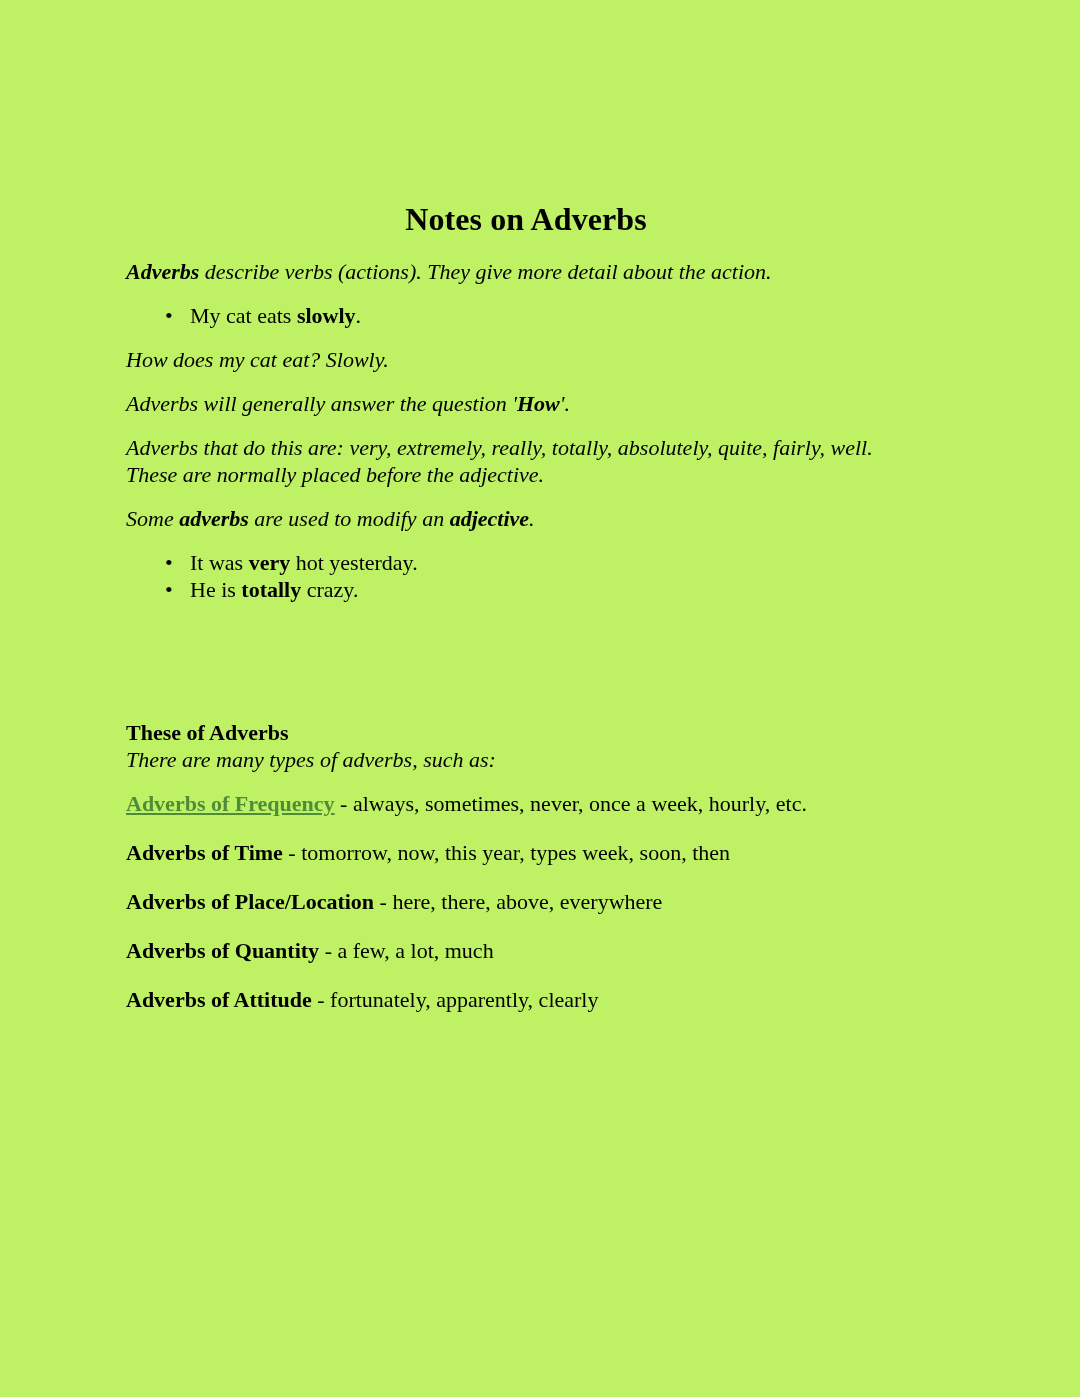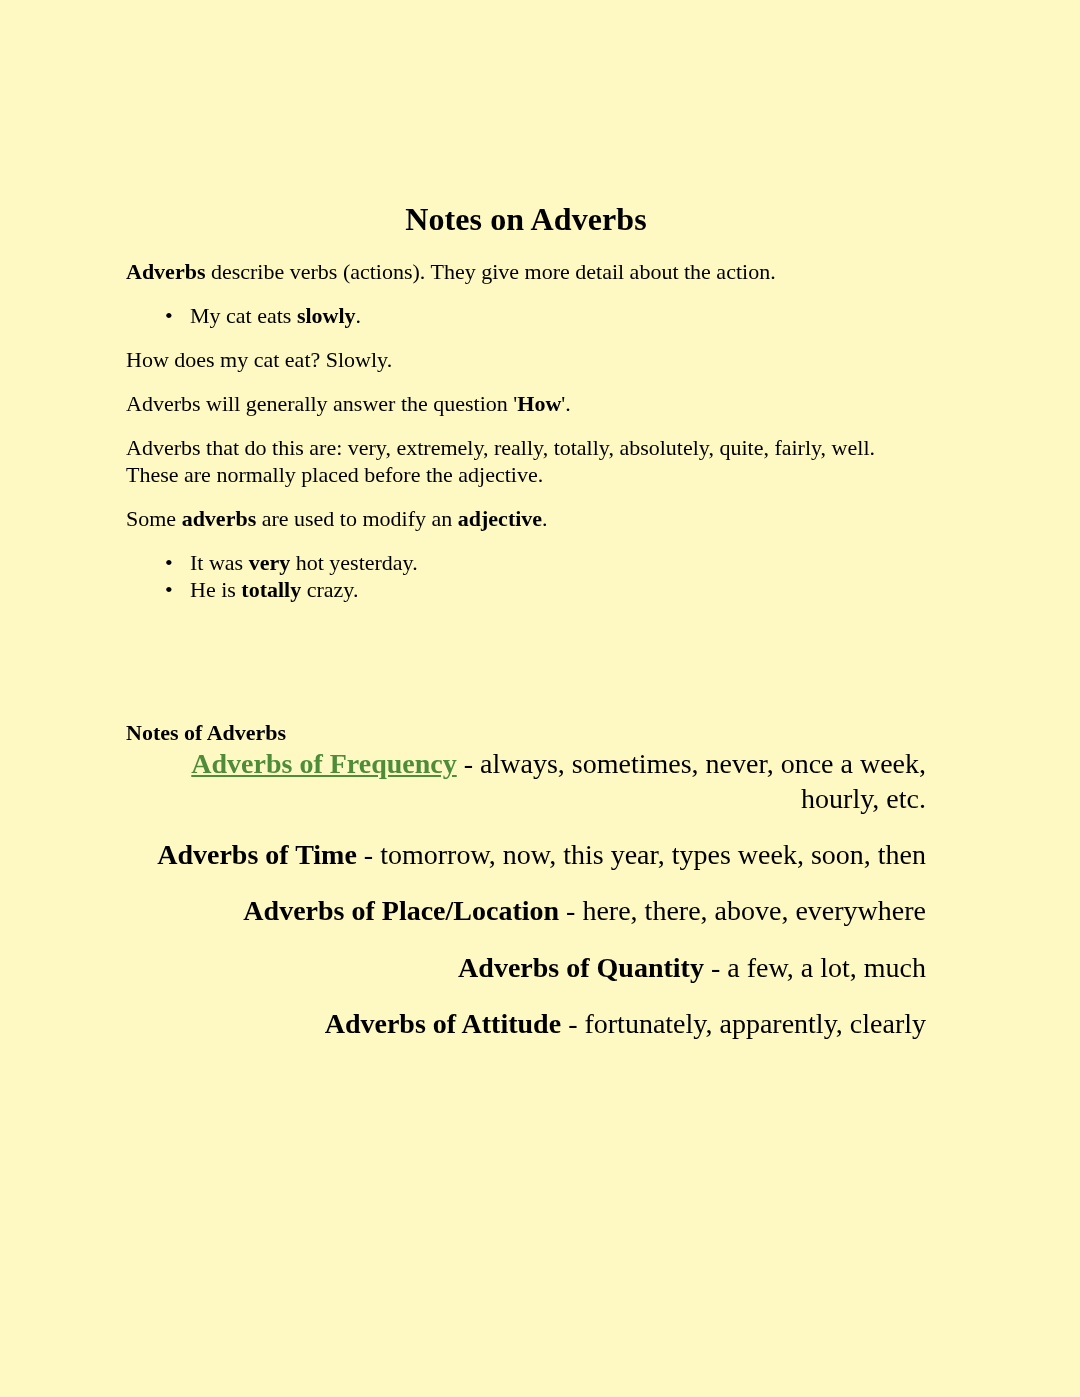"Notes on Adverbs" .page { background: #fef9c3 -> #bef264 }
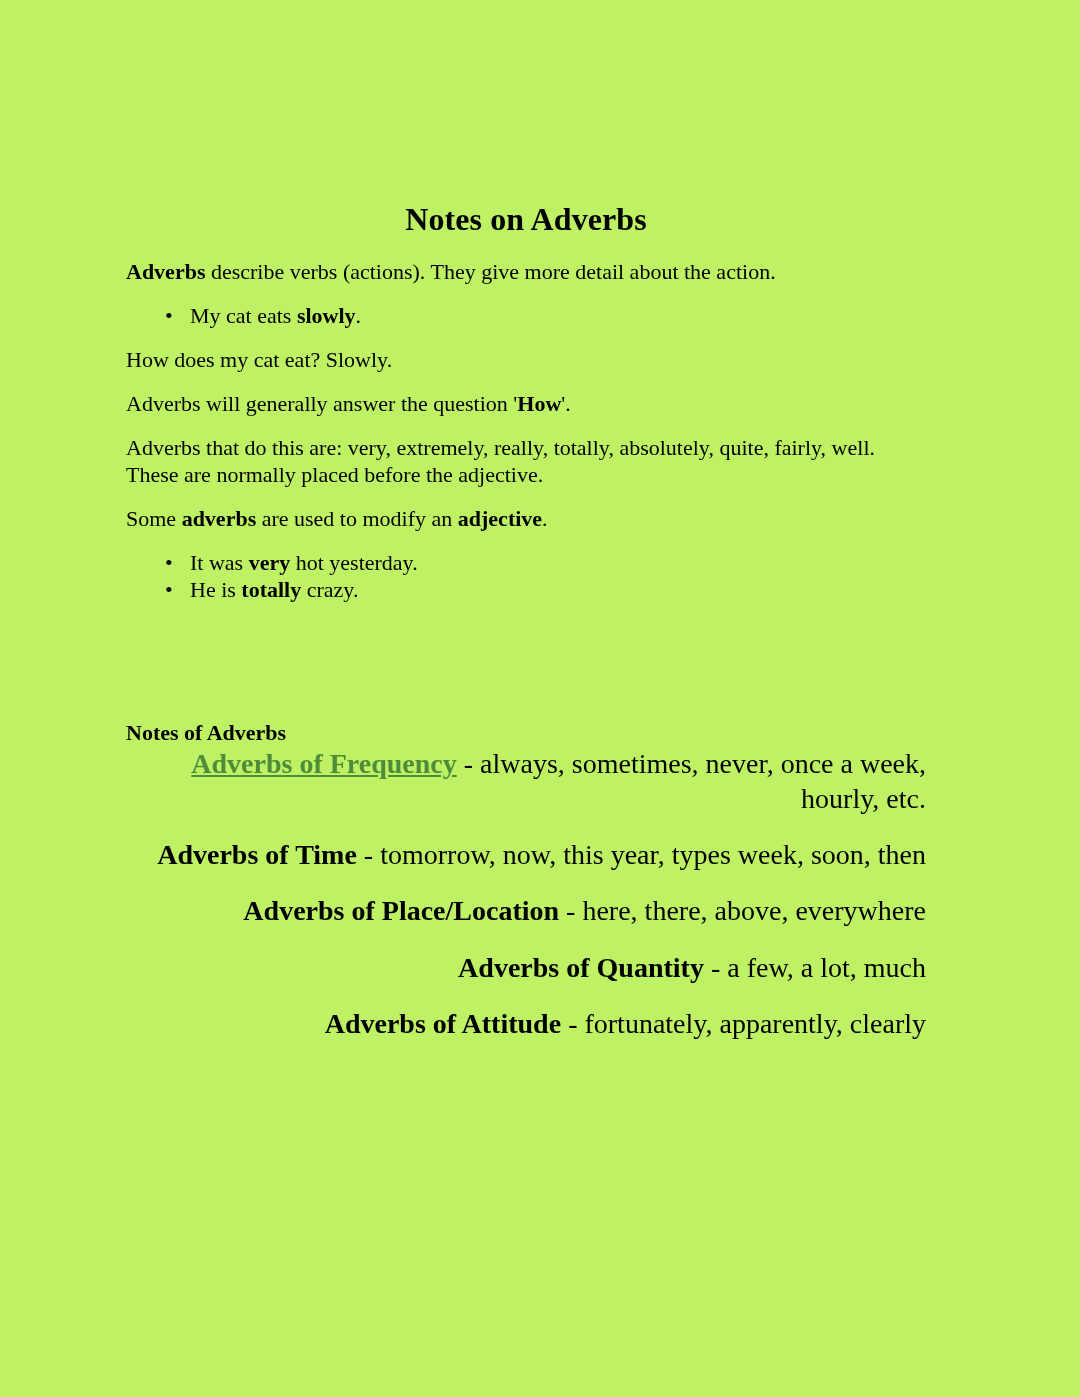"Adverbs describe verbs (actions). They" p.para { font-style: none -> italic }
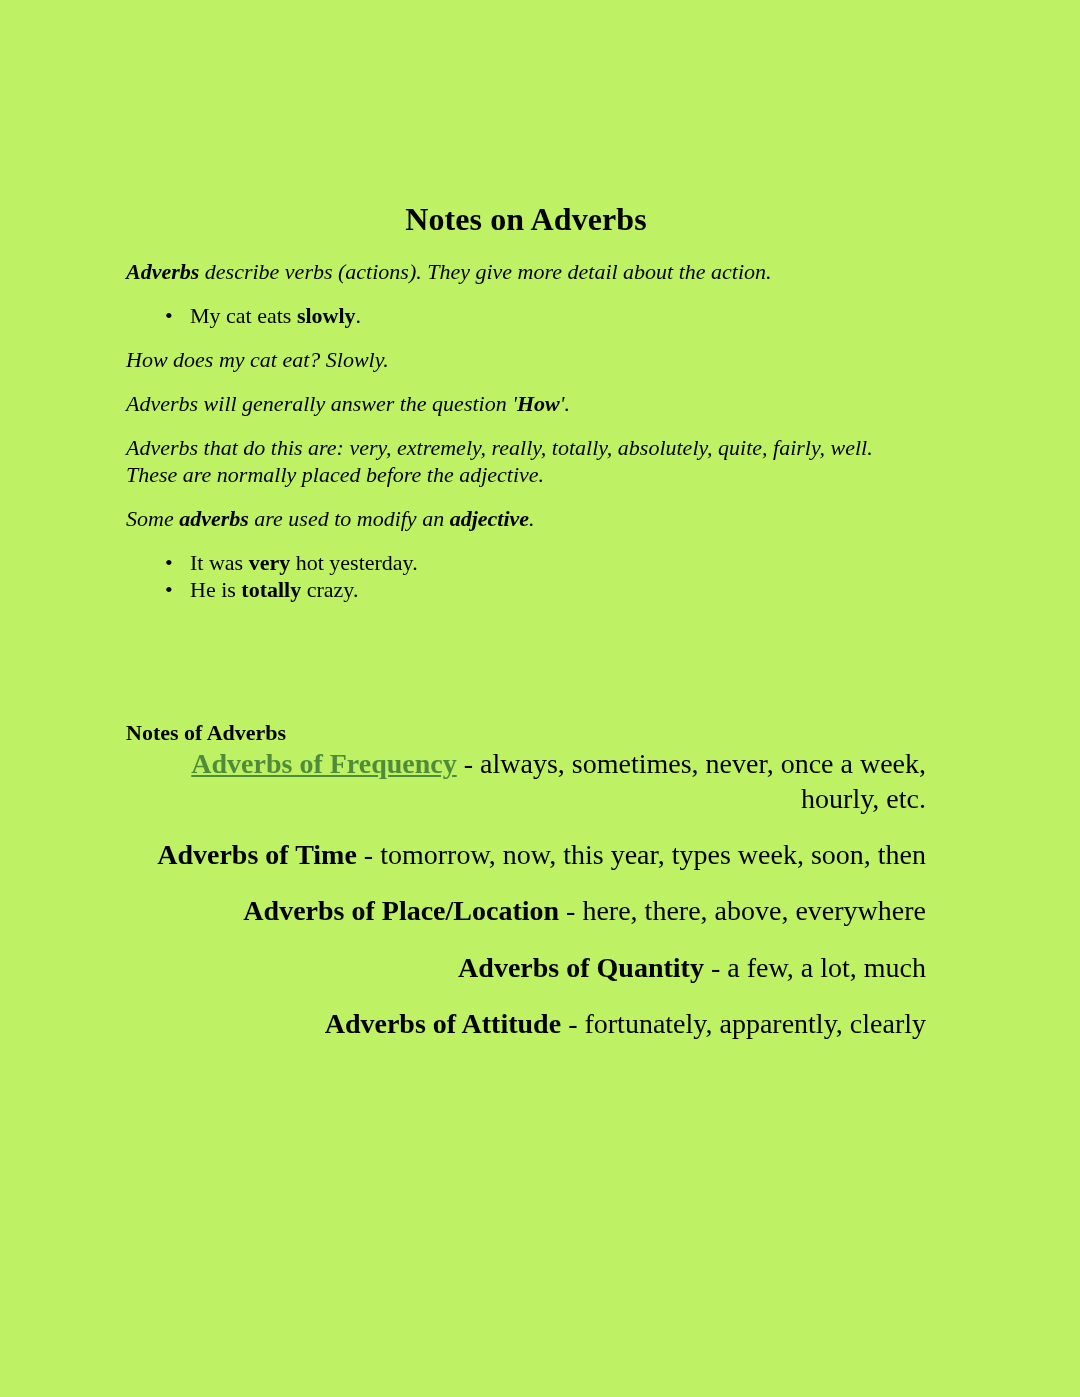"Notes of Adverbs" p.section-head { text: Notes -> These }
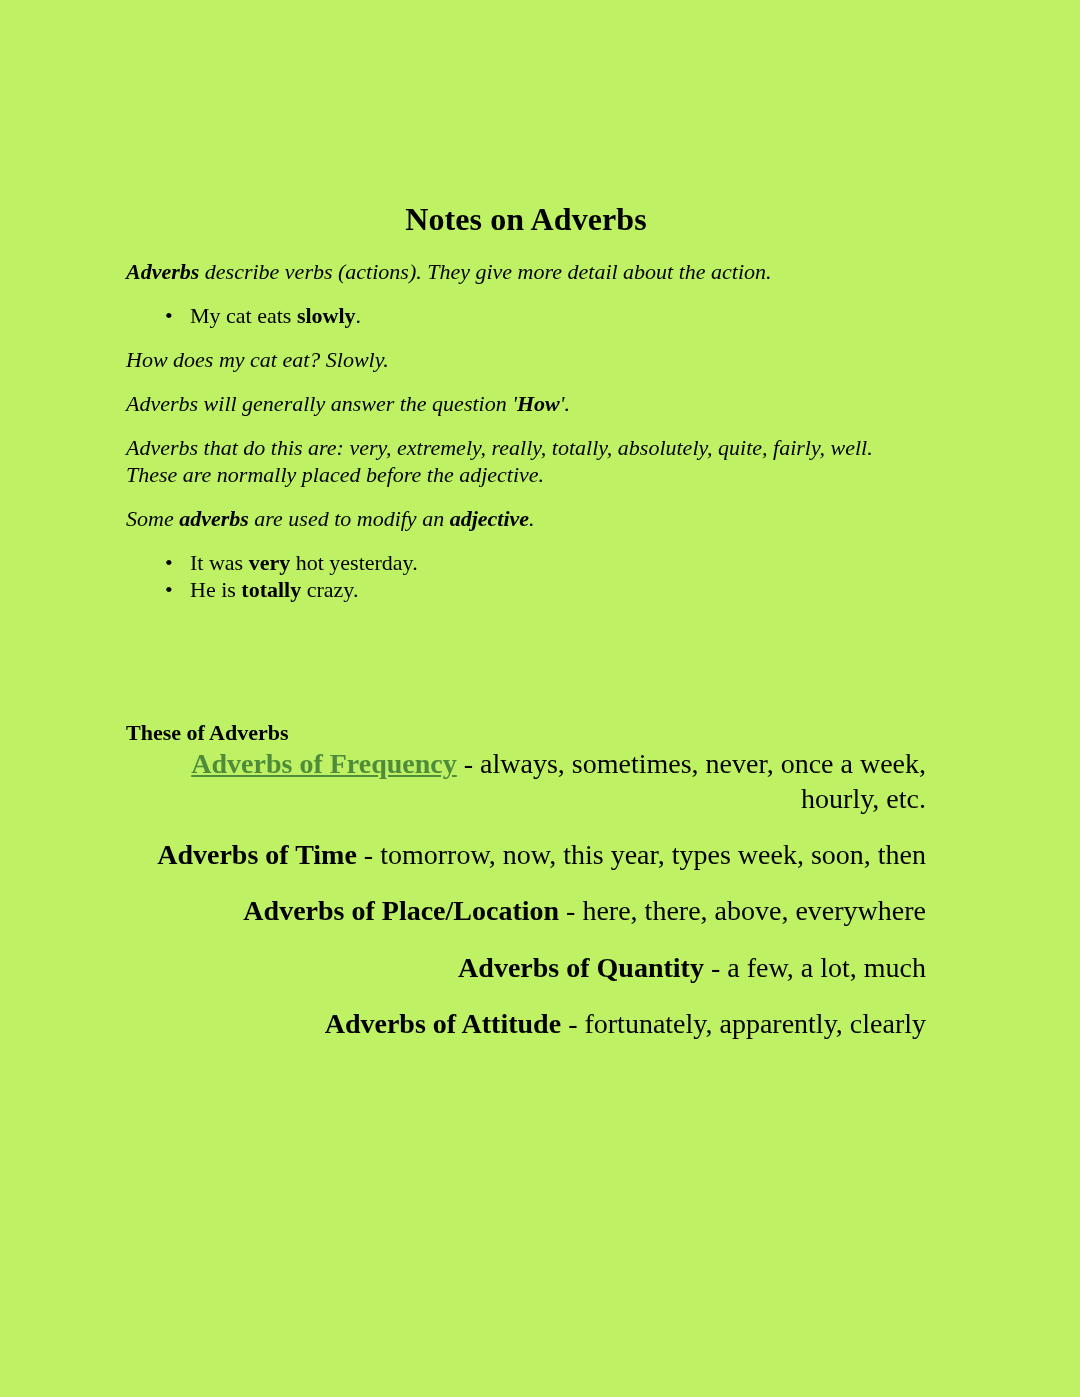"There are many types of" p.para { html: none -> <p>There are many types of adverbs, such as:</p> }
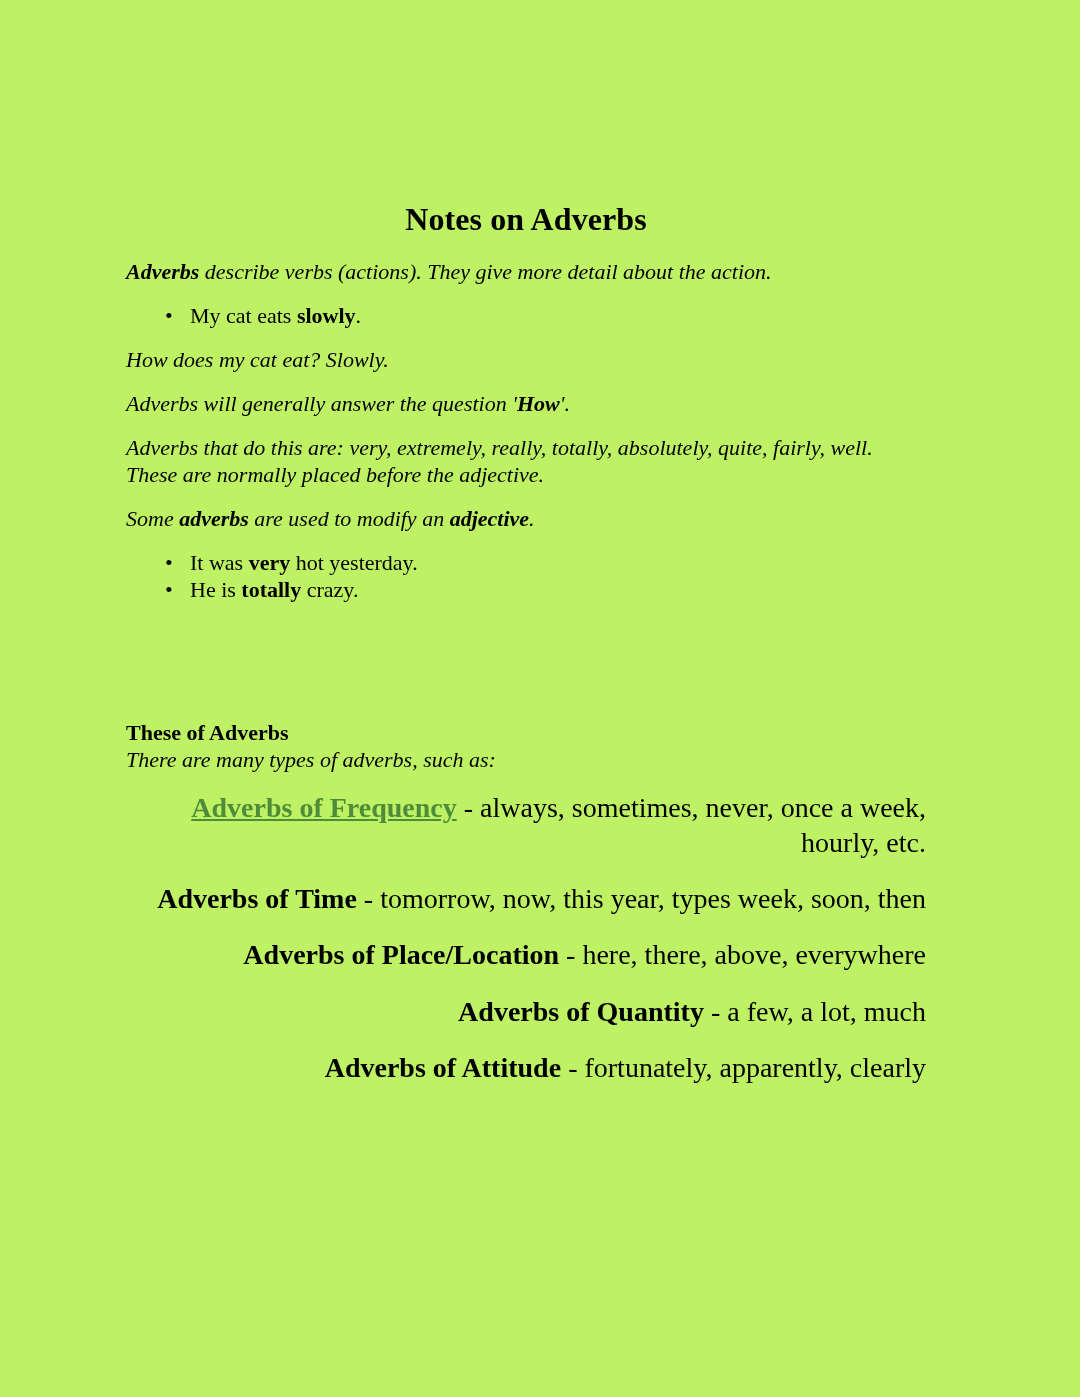"Adverbs of Frequency - always," .type-line { font-size: 28px -> 22px; text-align: right -> none }
